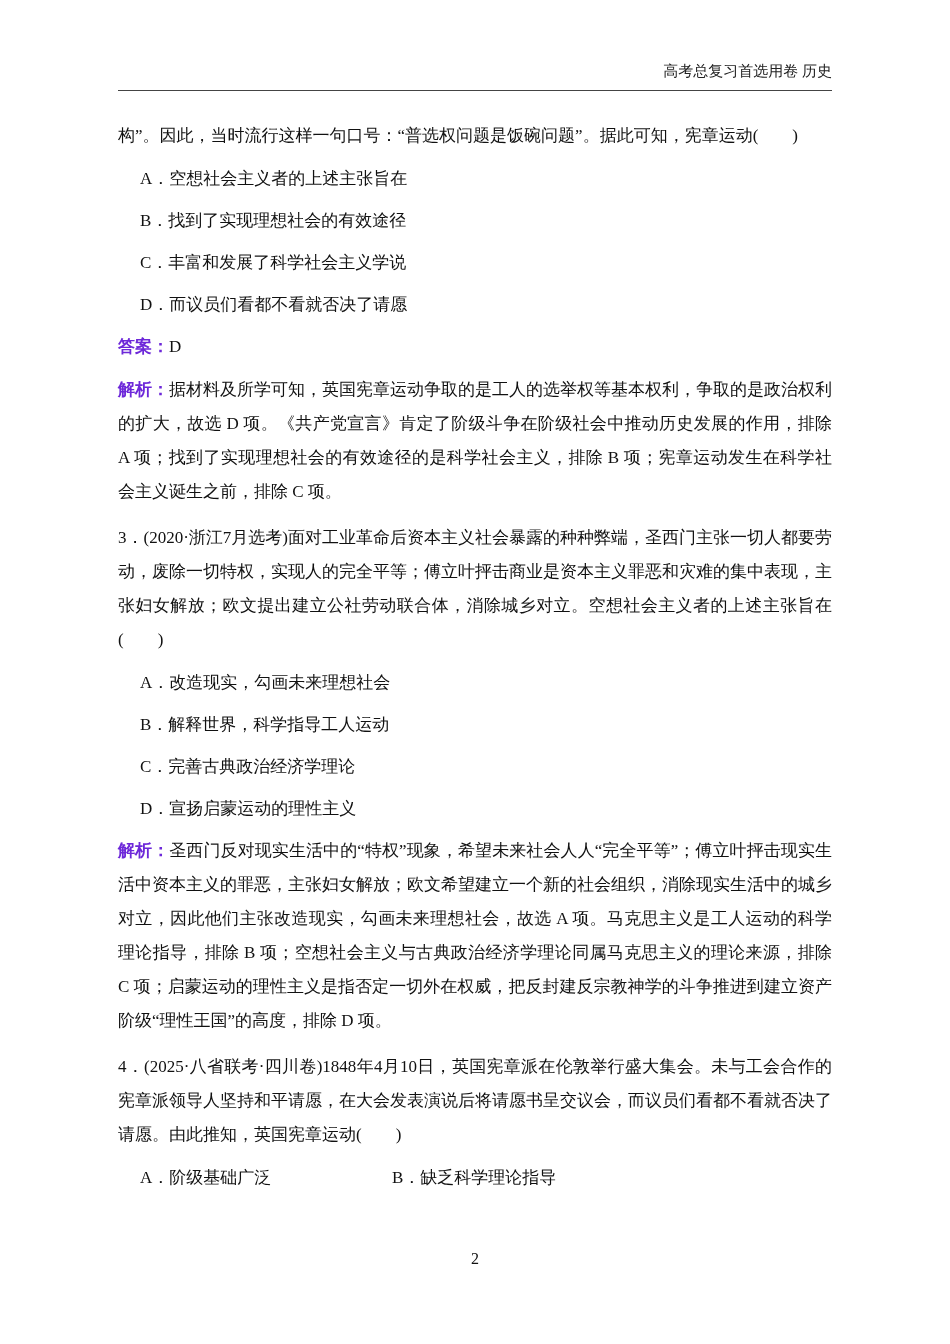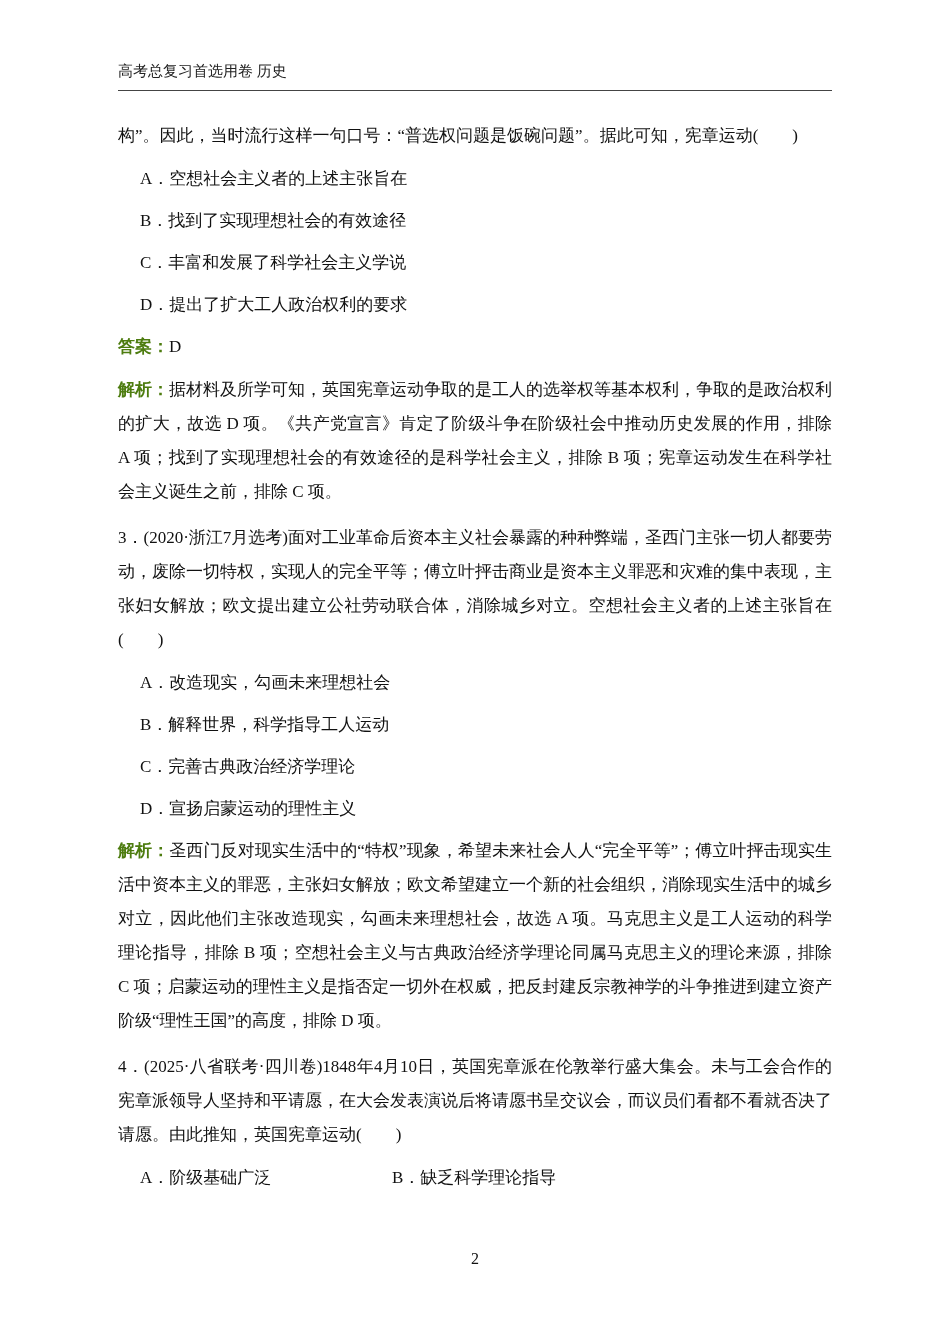"高考总复习首选用卷 历史" .page-header { text-align: left -> right }
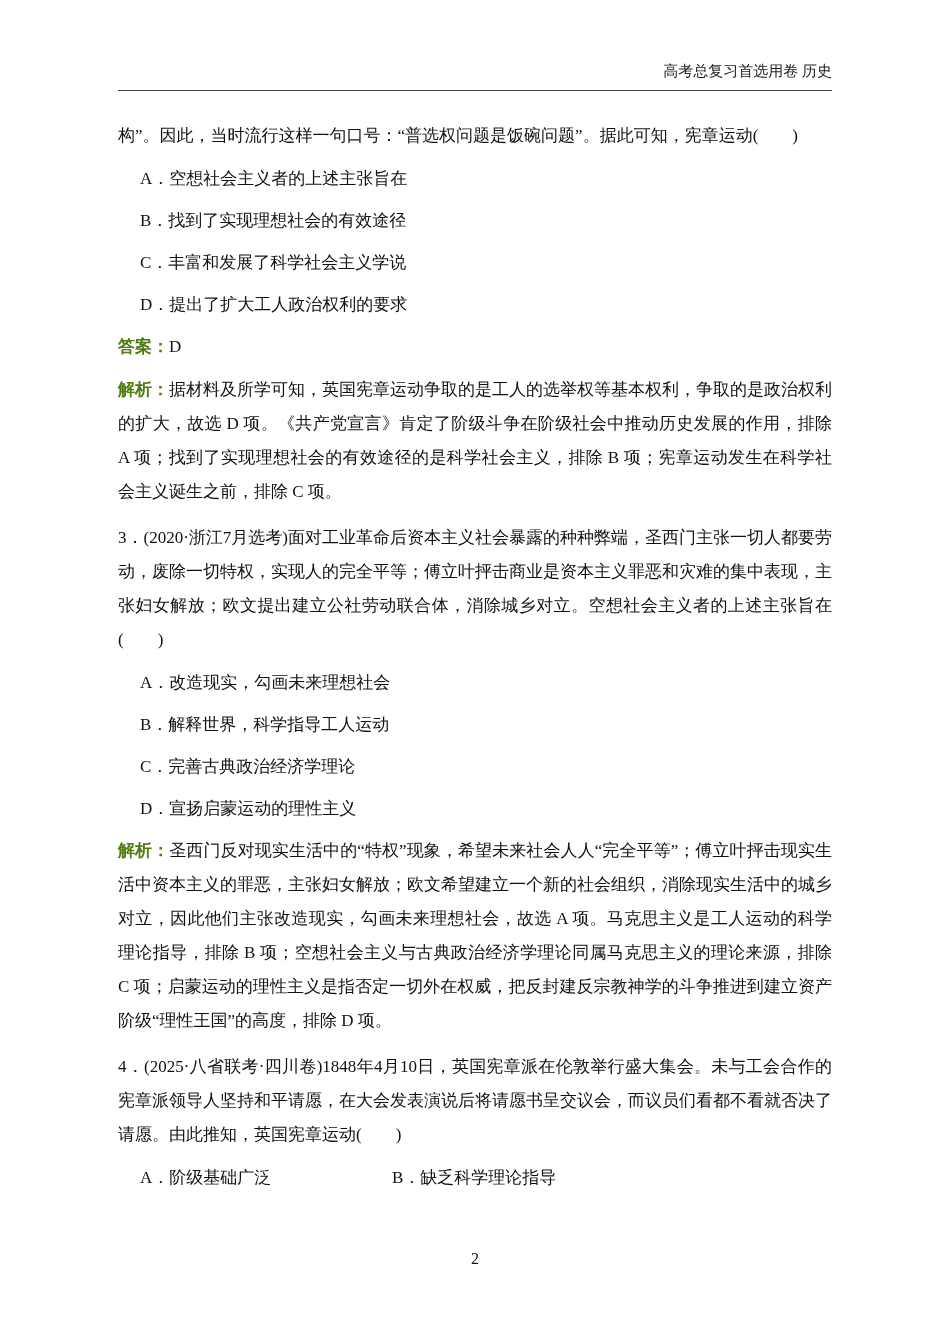"D．提出了扩大工人政治权利的要求" p.option { text: 提出了扩大工人政治权利的要求 -> 而议员们看都不看就否决了请愿 }
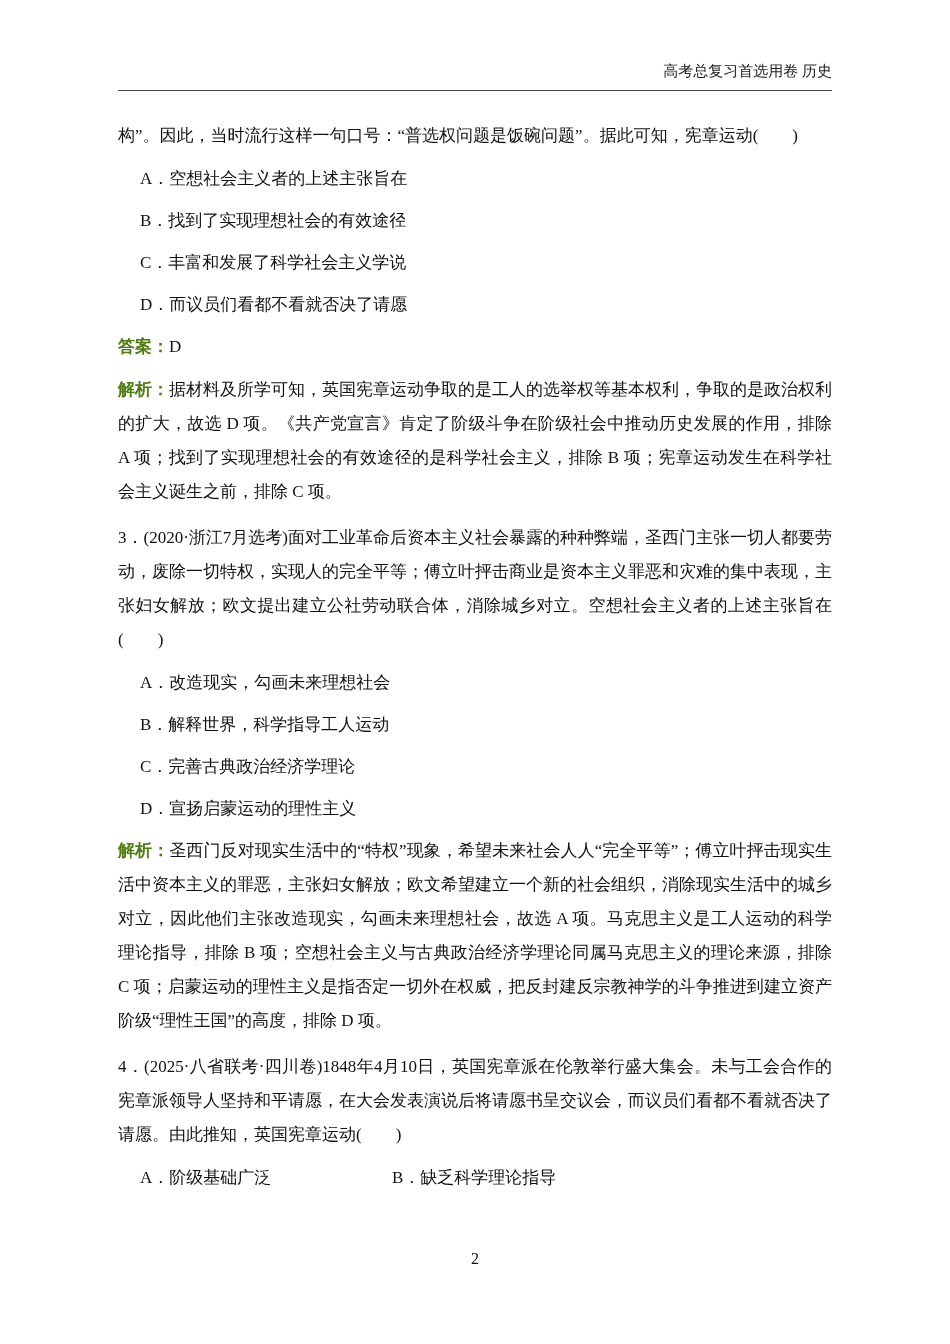"答案：" .red-label { color: #4d7c0f -> #6d28d9 }
